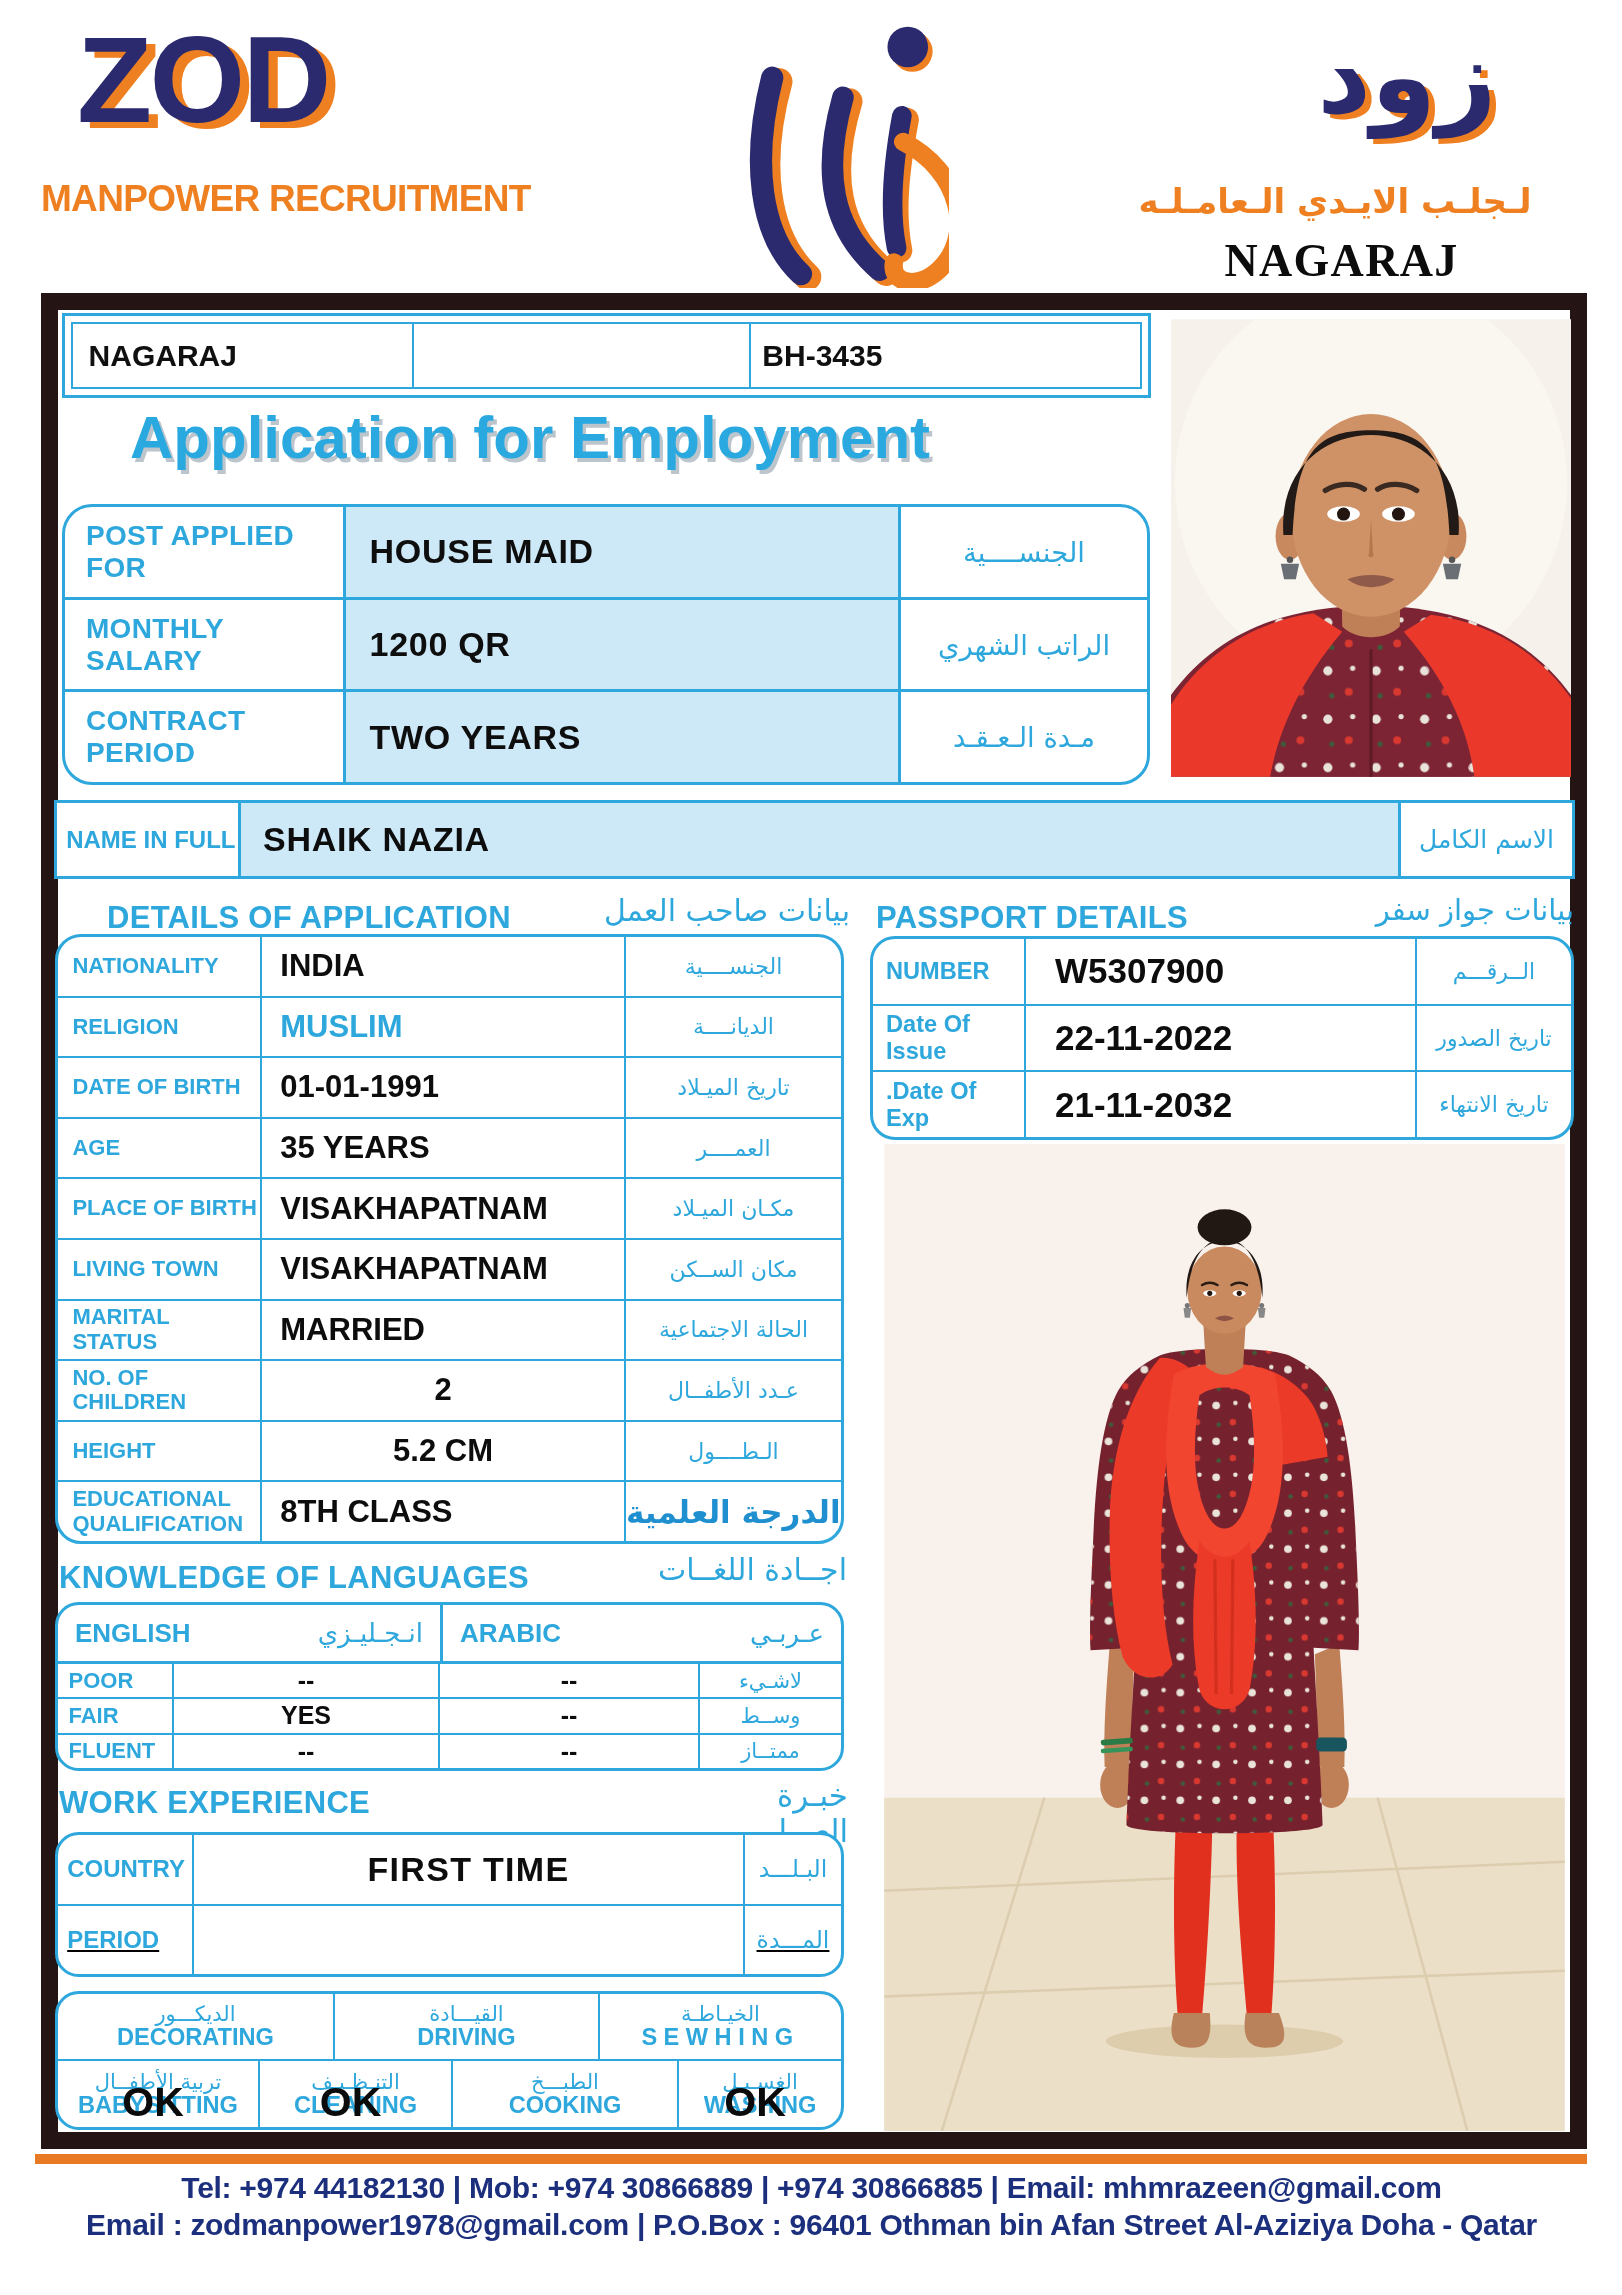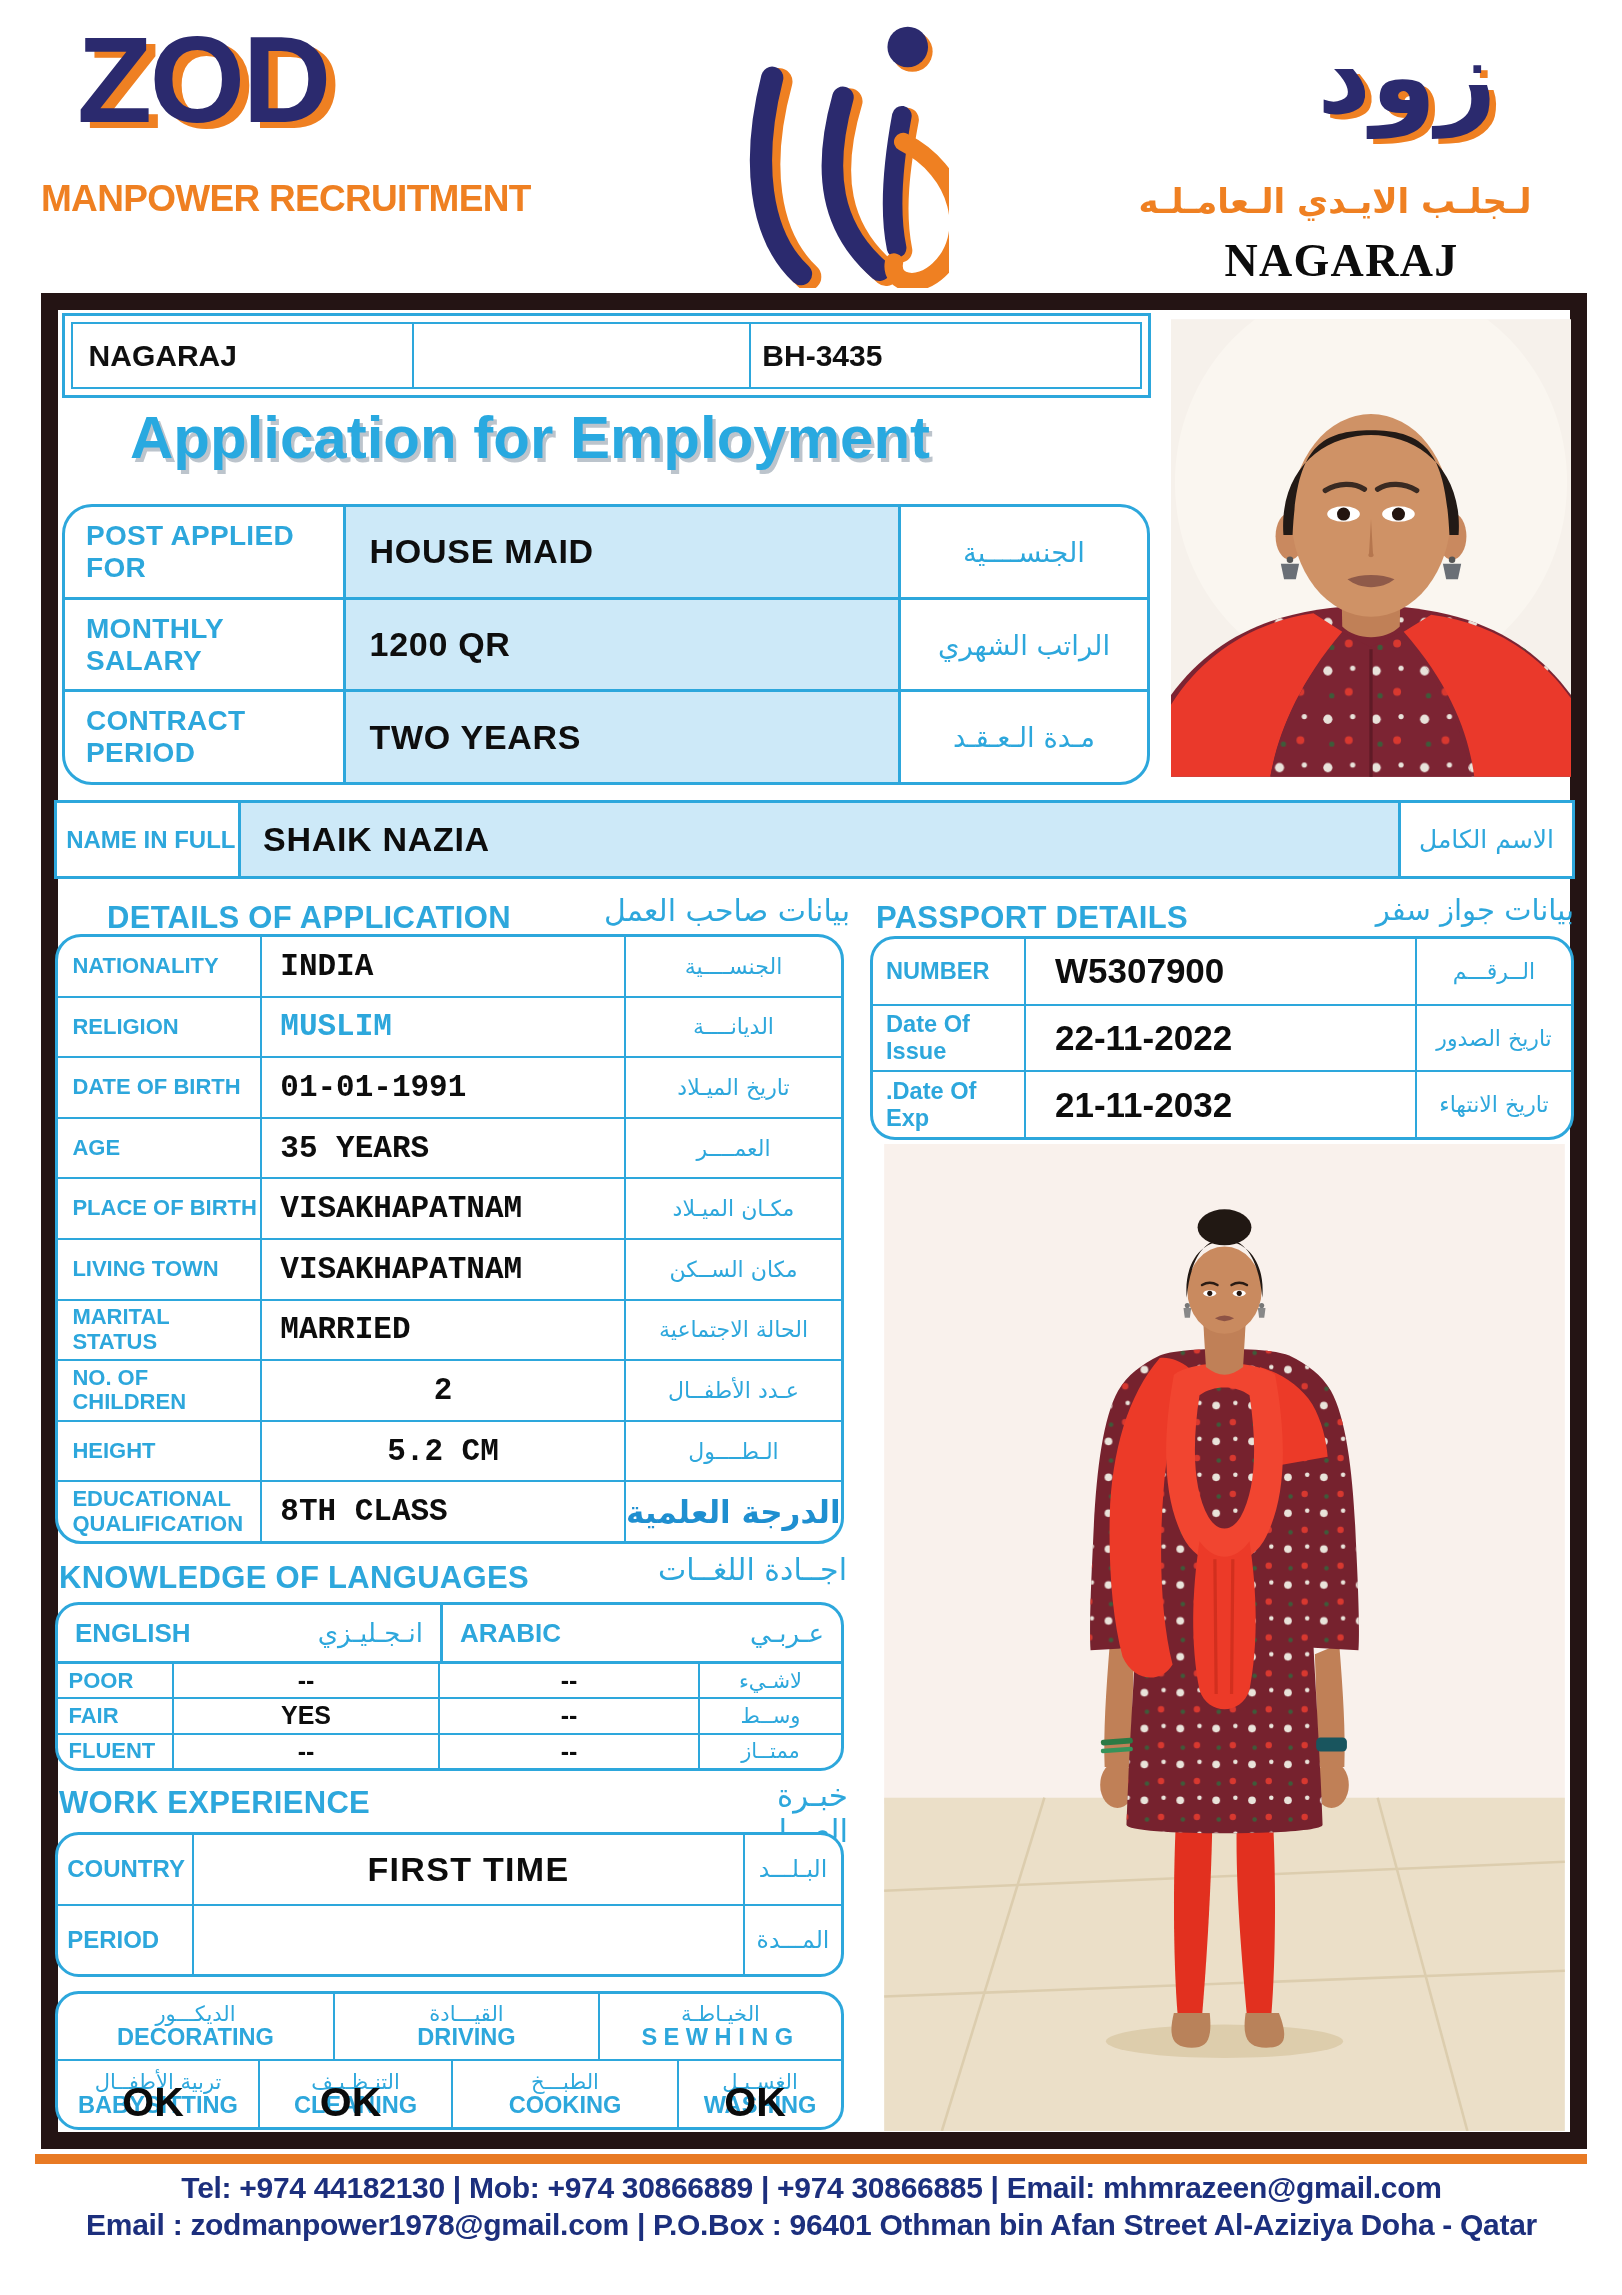"INDIA" .d-value { font-family: Liberation Mono, monospace -> none }
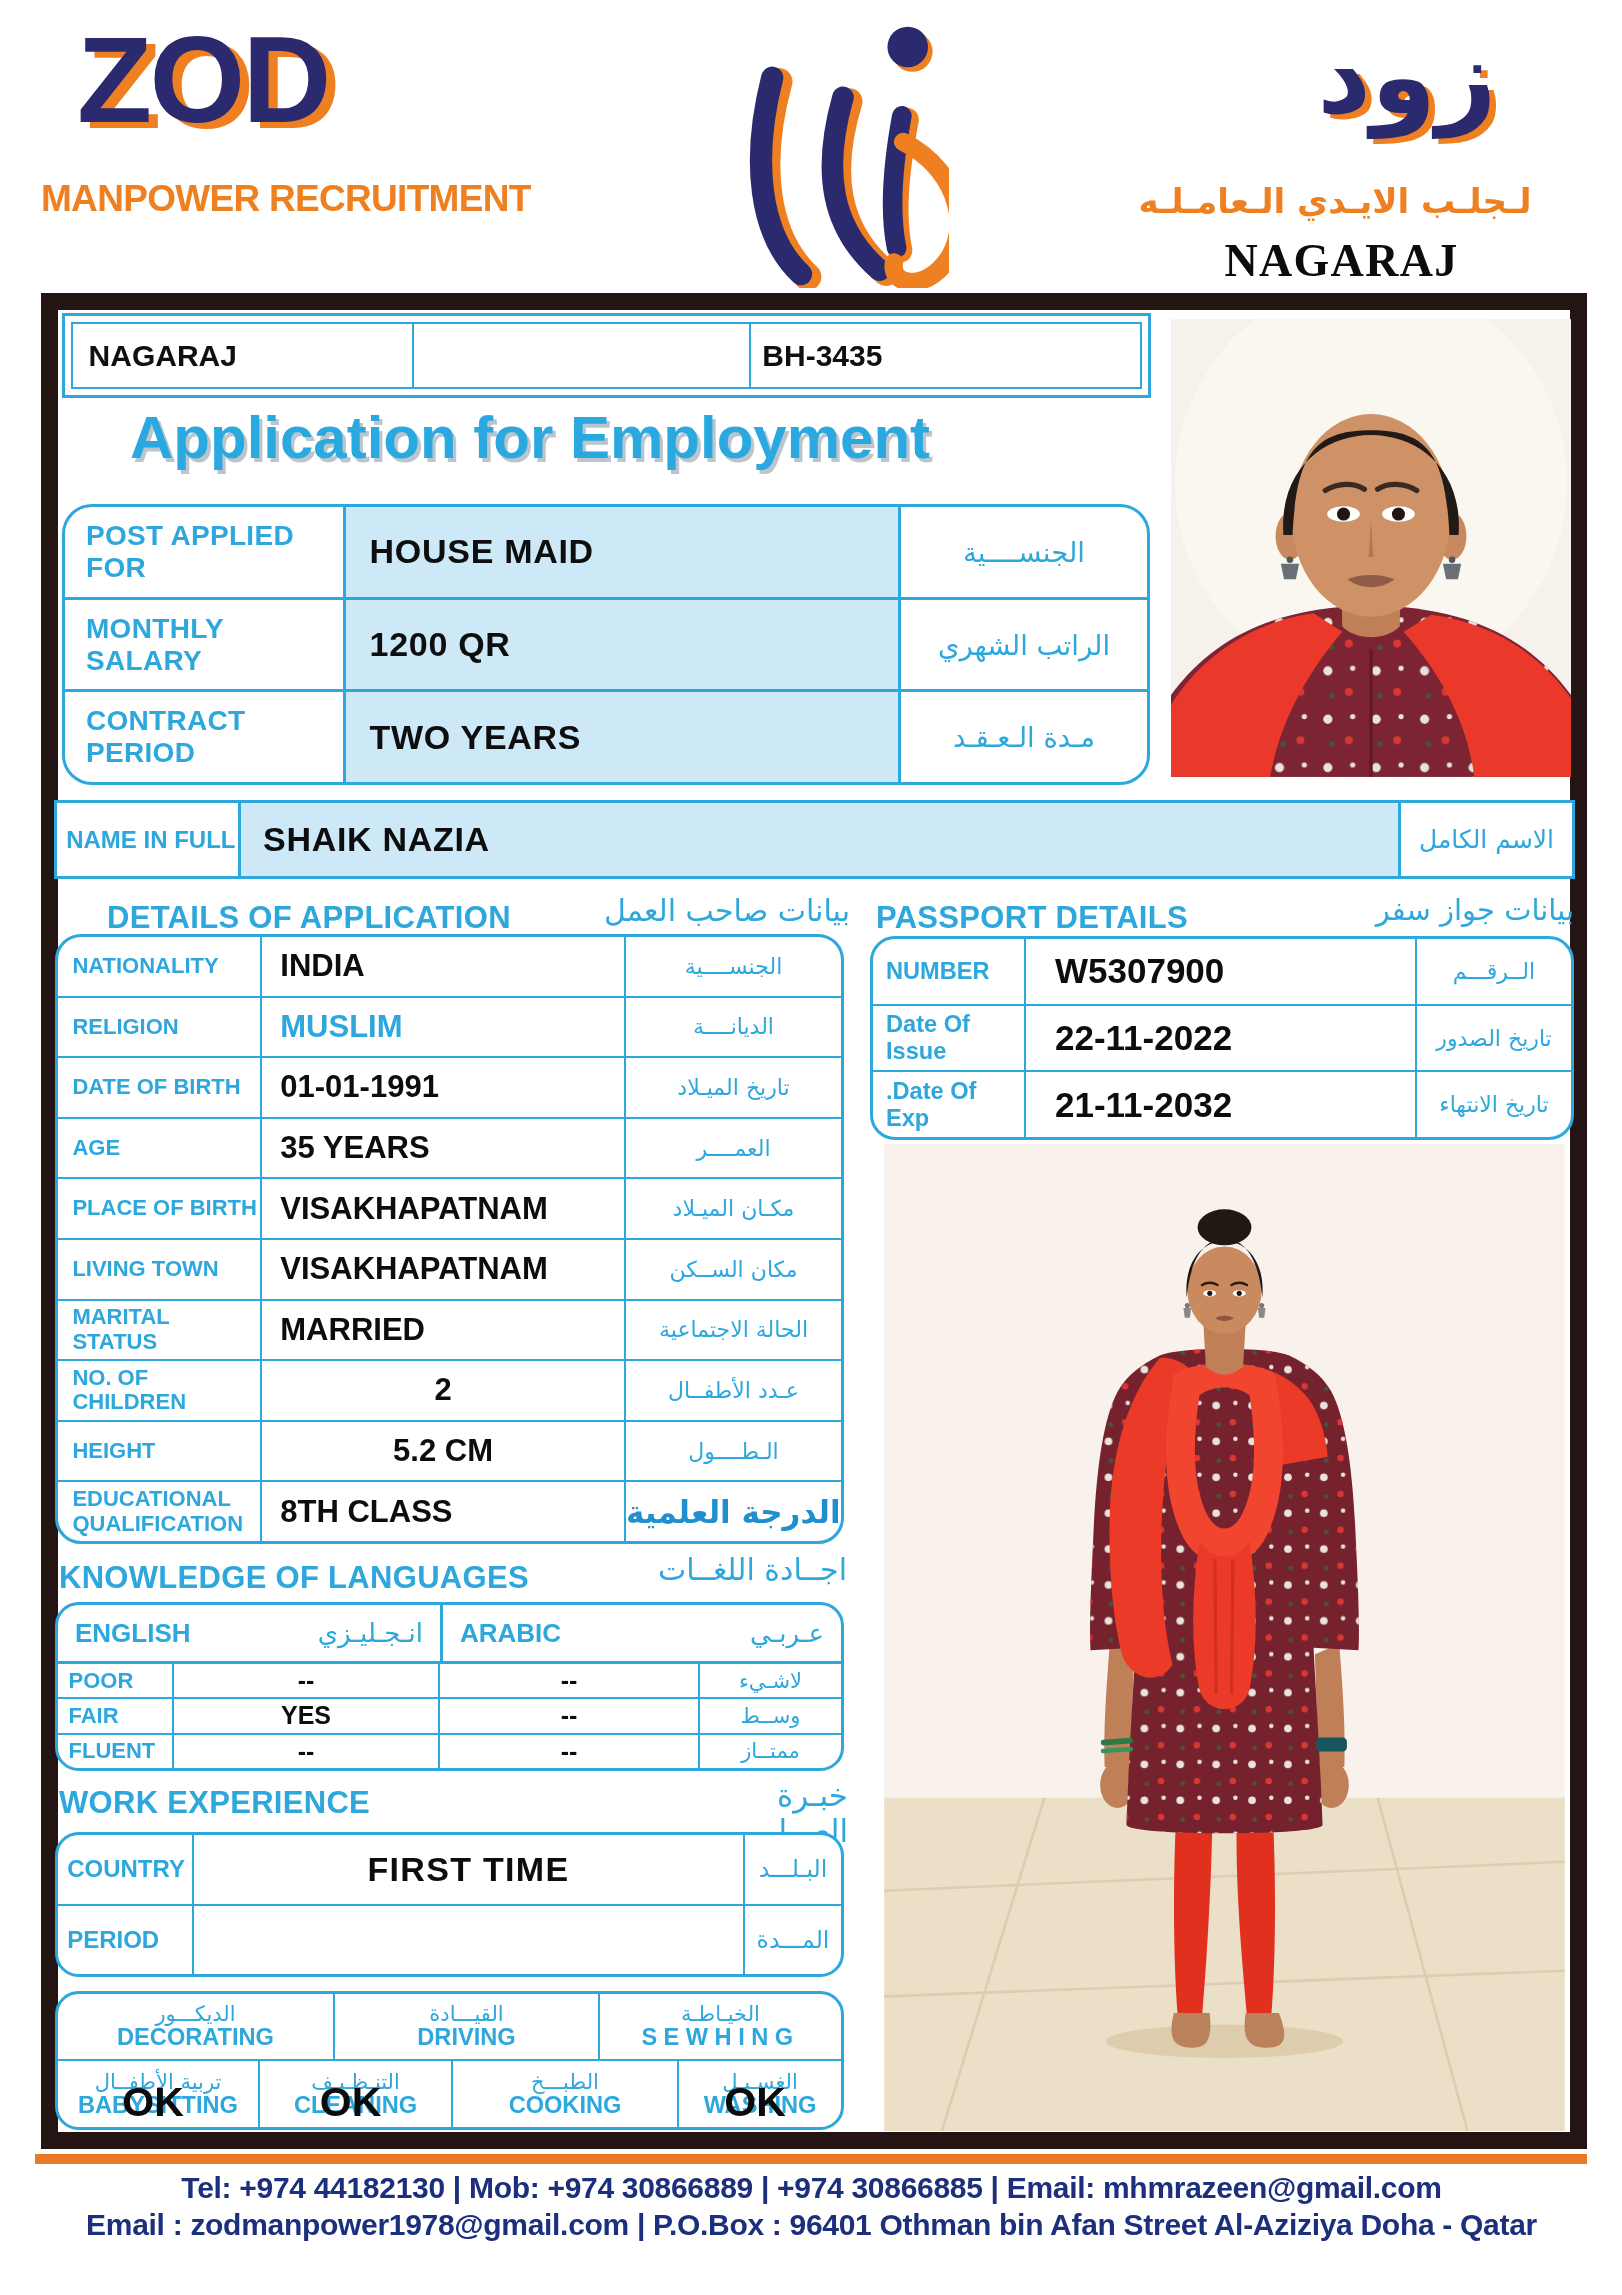"PERIOD" .w-row + .w-row { text-decoration: none -> underline }
